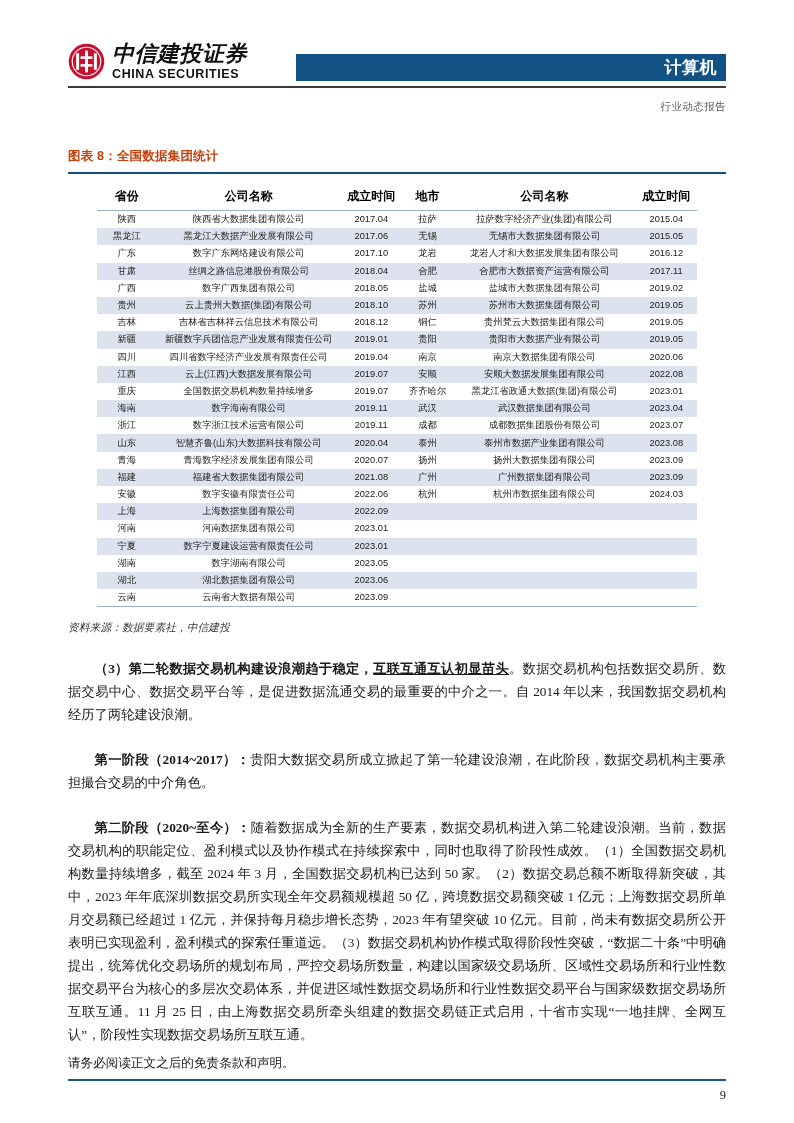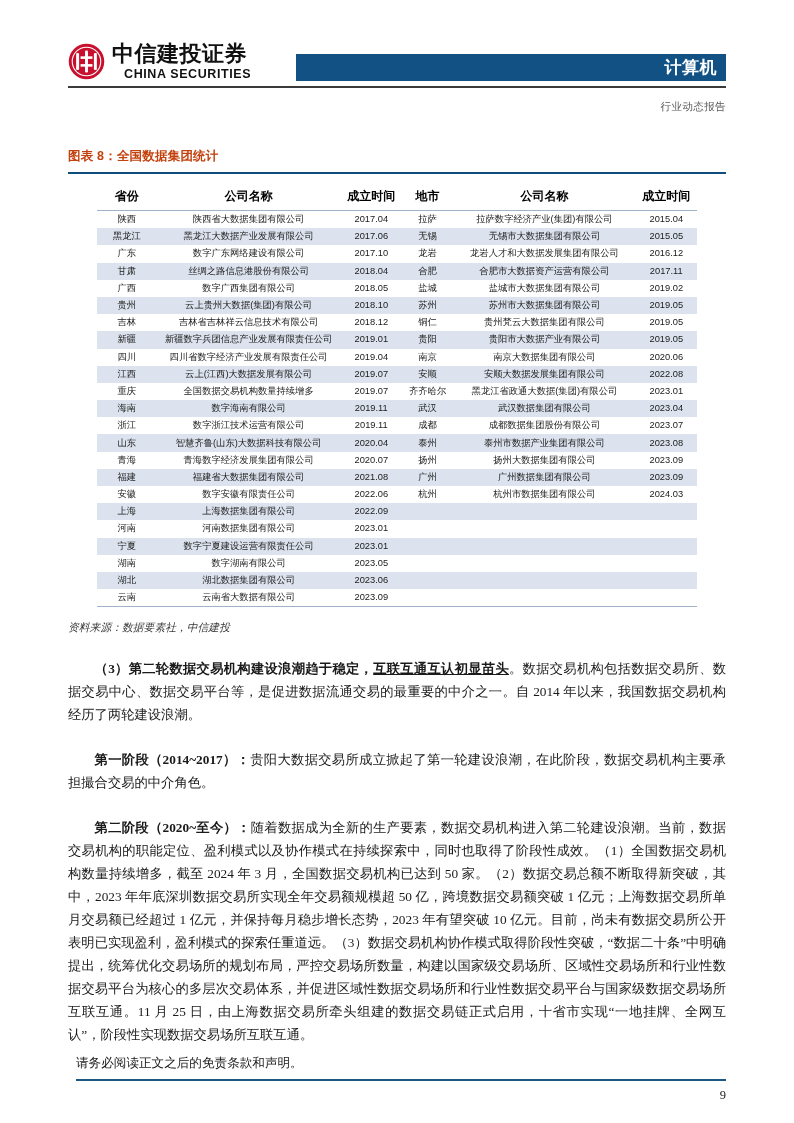"中信建投证券" .logo-cn { font-style: none -> italic }
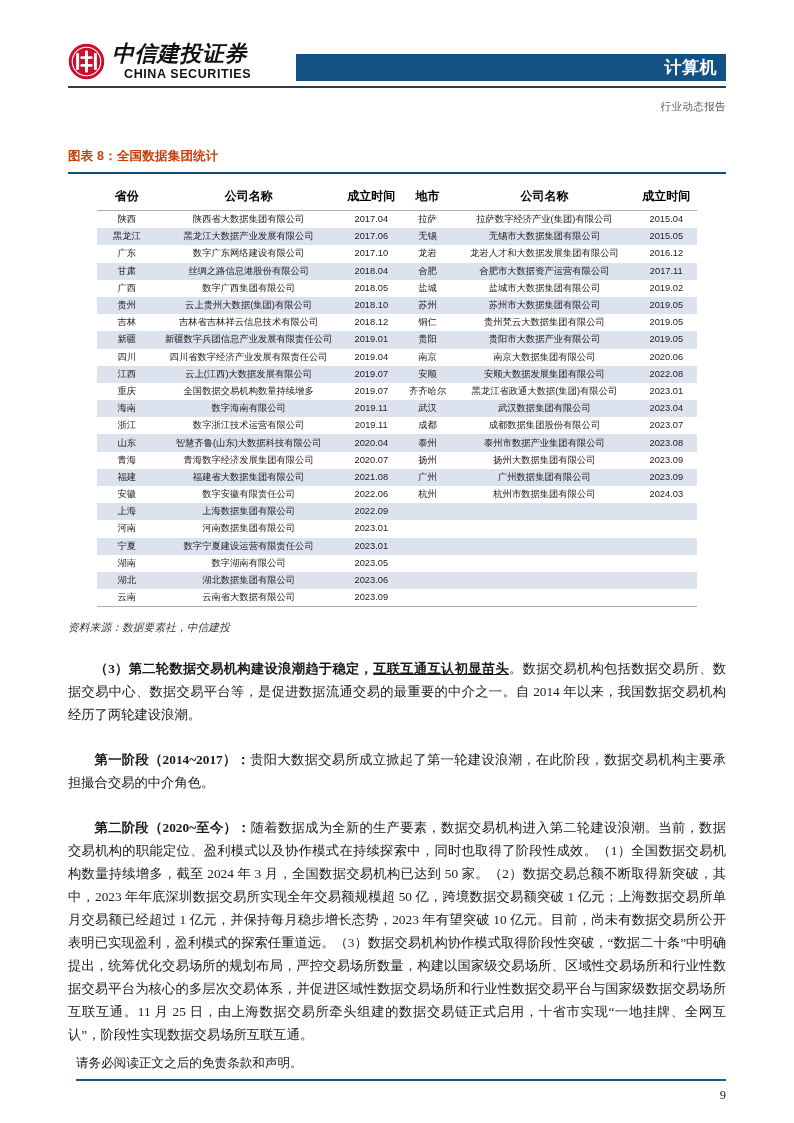"CHINA SECURITIES" .logo-en { margin-left: 12px -> none }
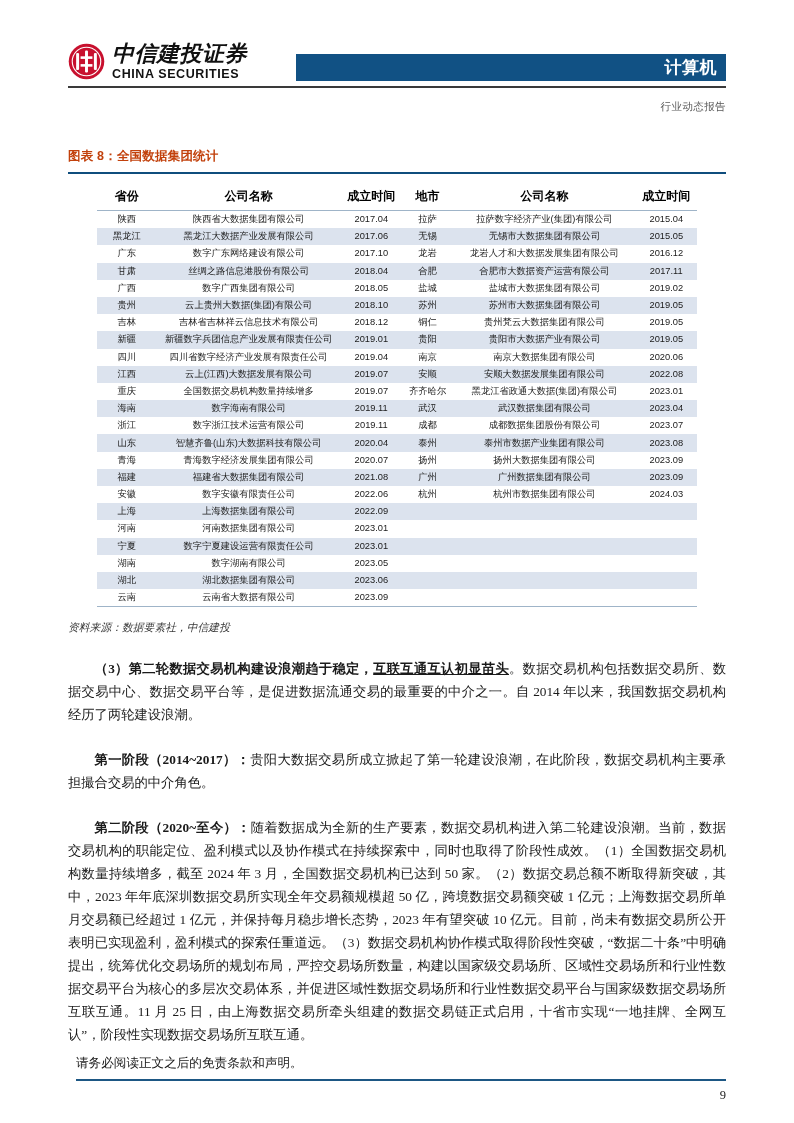"请务必阅读正文之后的免责条款和声明。" .footer { left: 76px -> 68px }
